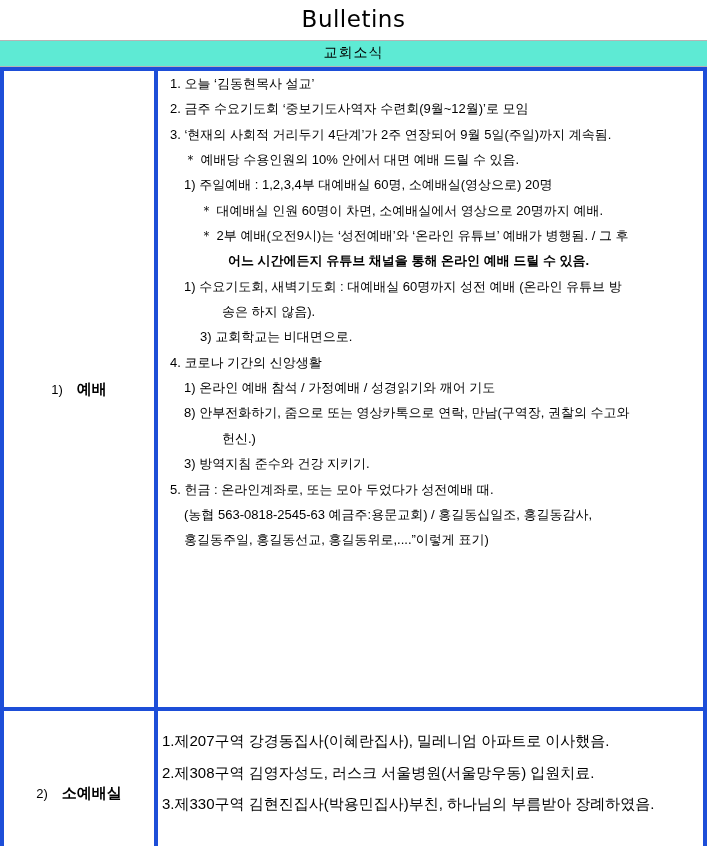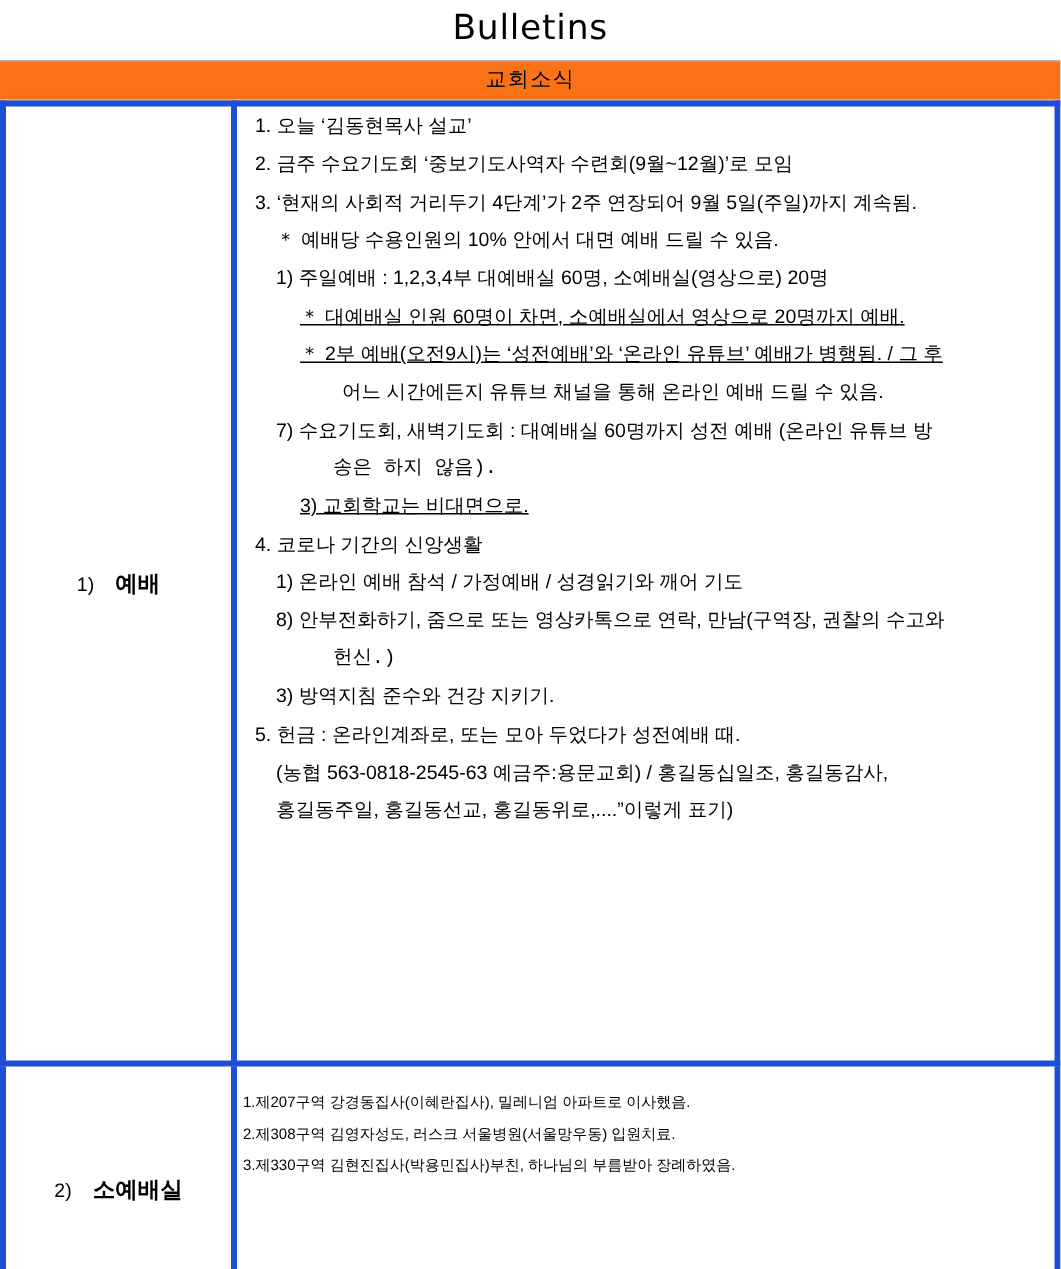"교회소식" .subtitle-bar { background: #f97316 -> #5eead4 }
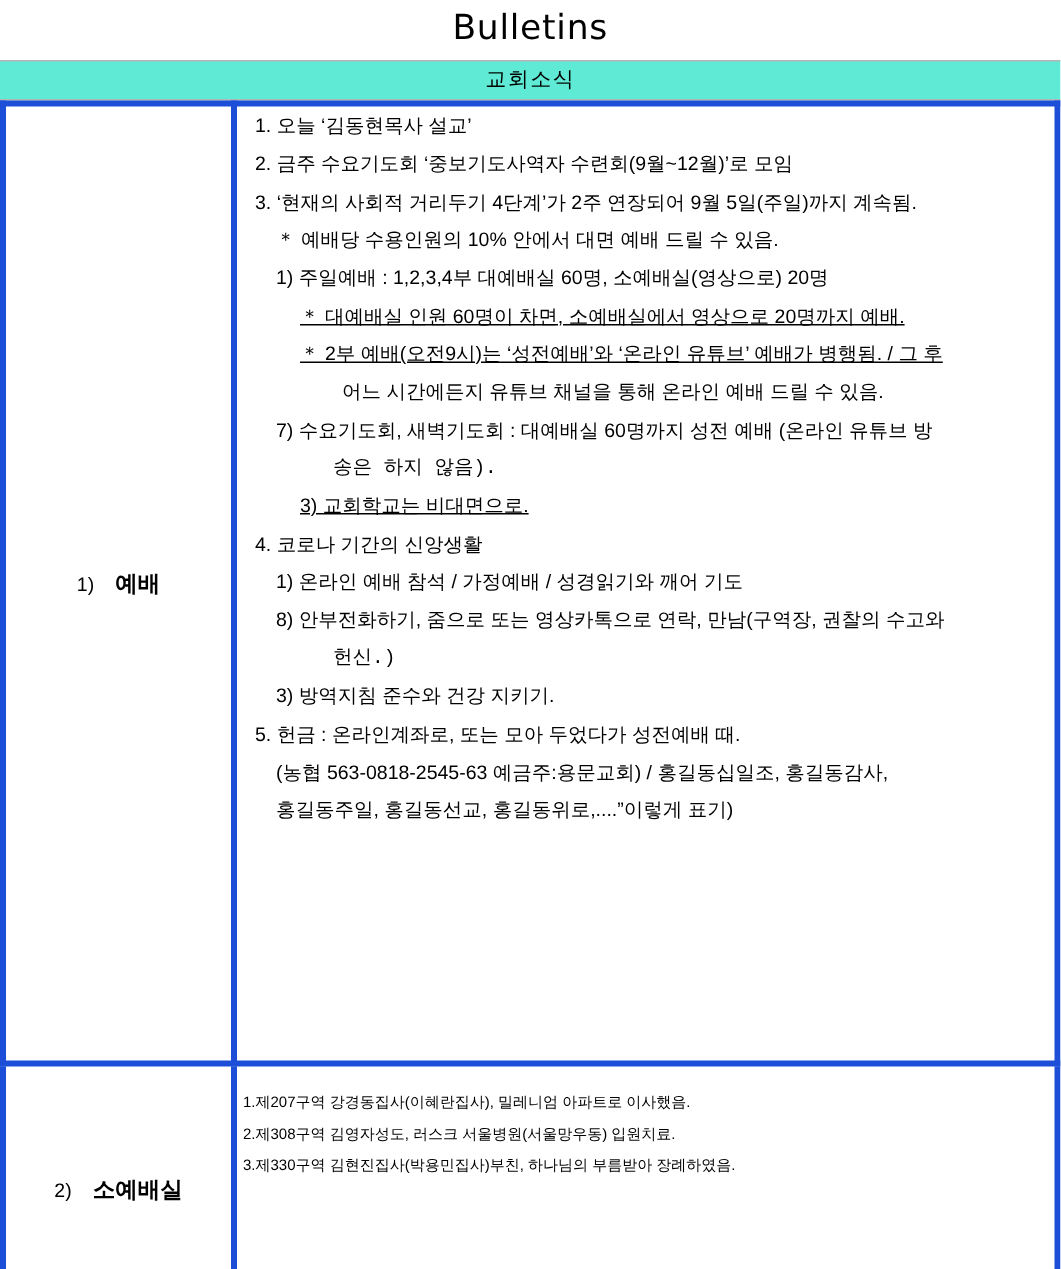"＊ 대예배실 인원 60명이 차면," .ind2 { text-decoration: underline -> none }
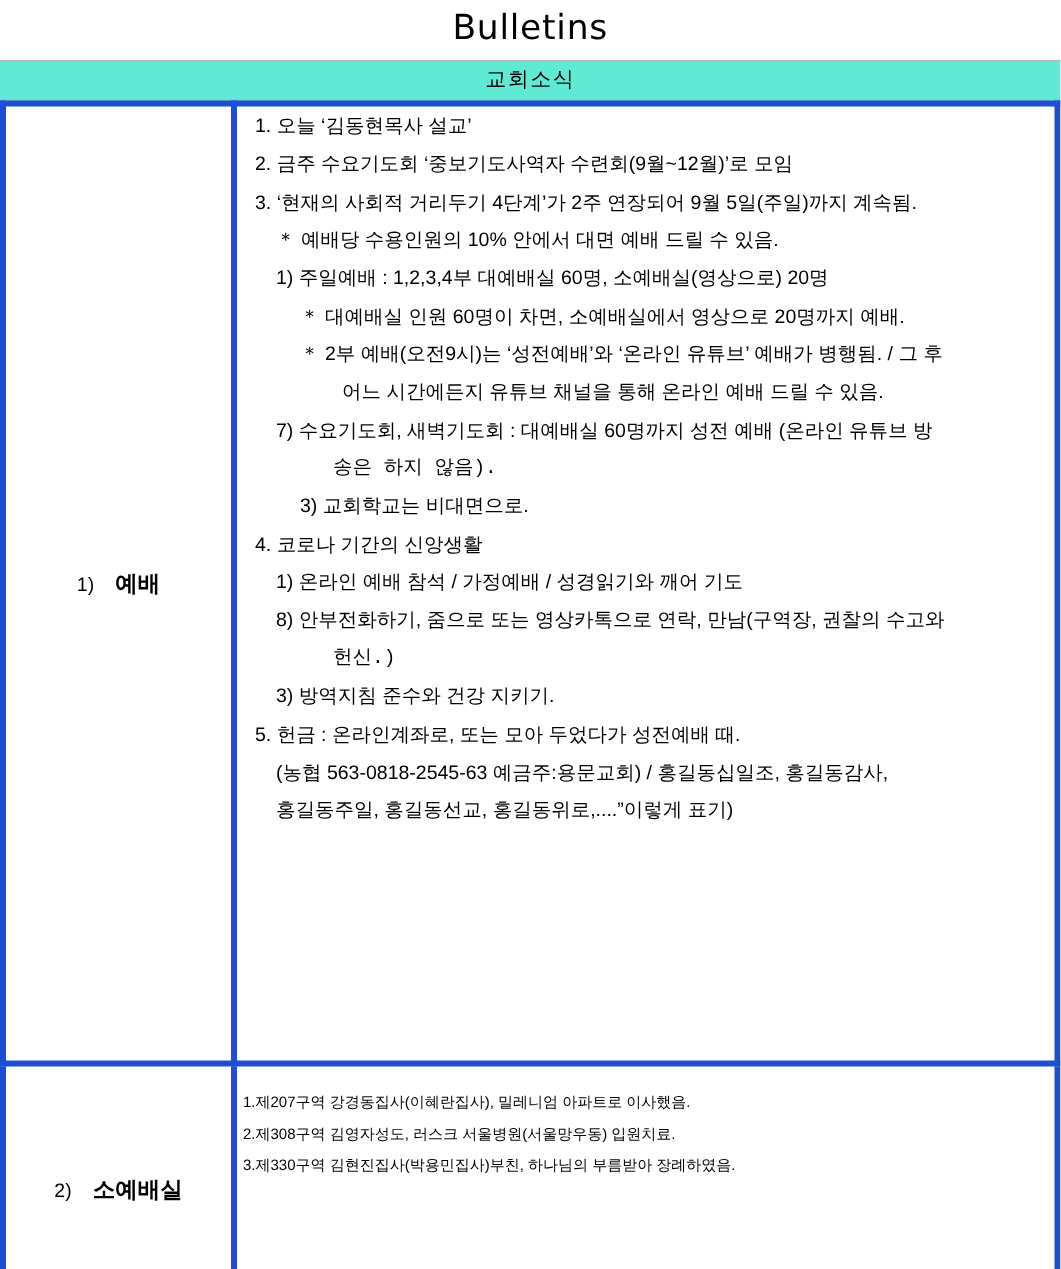"어느 시간에든지 유튜브 채널을 통해" .ind-cont2 { font-weight: none -> bold }
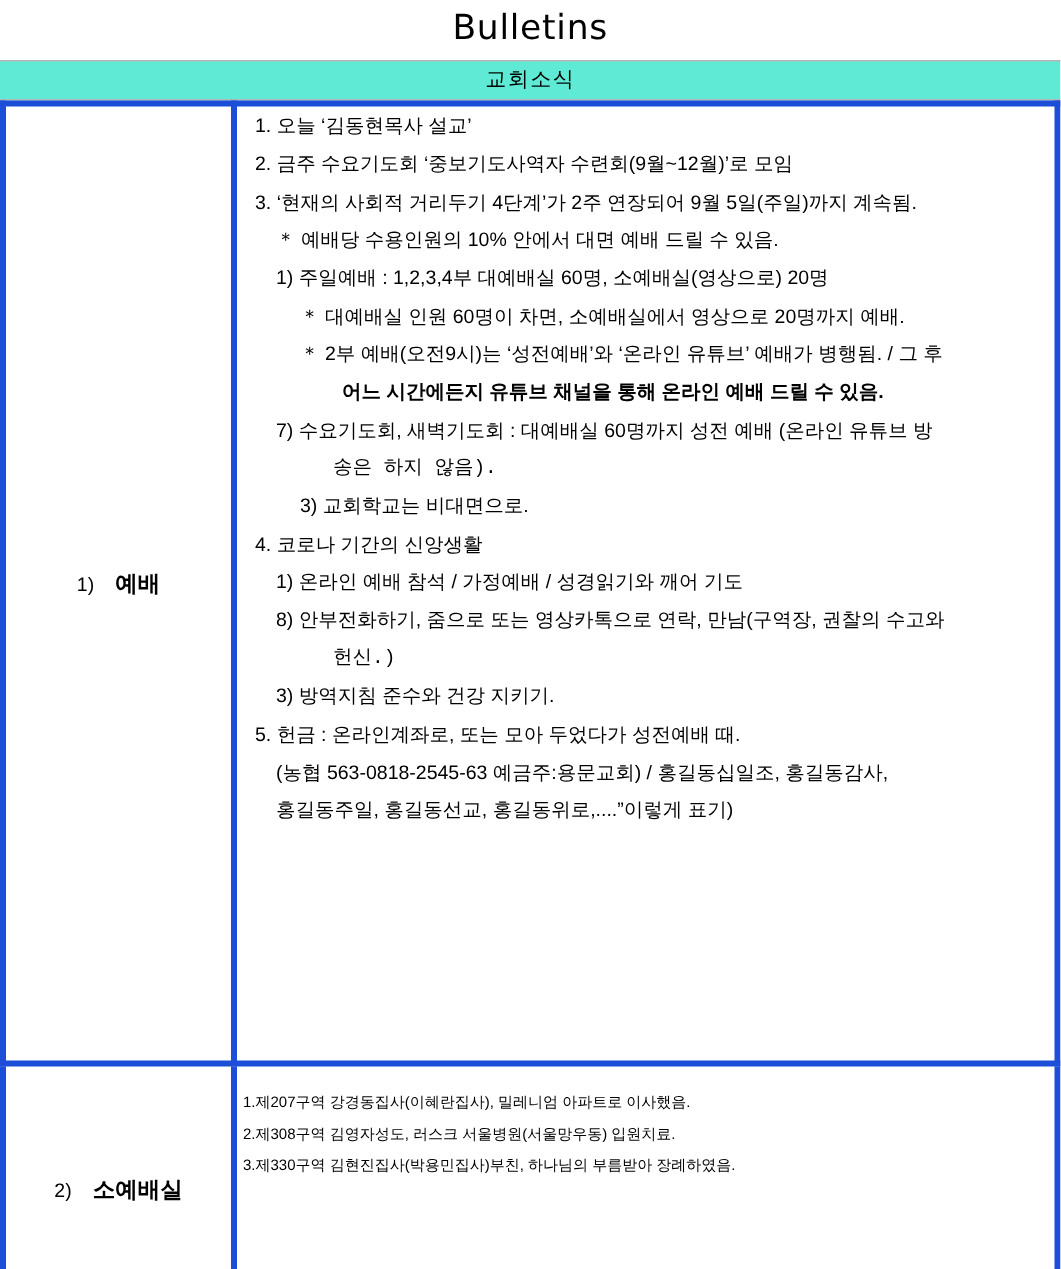"7) 수요기도회, 새벽기도회 : 대예배실" div.line { text: 7 -> 1 }
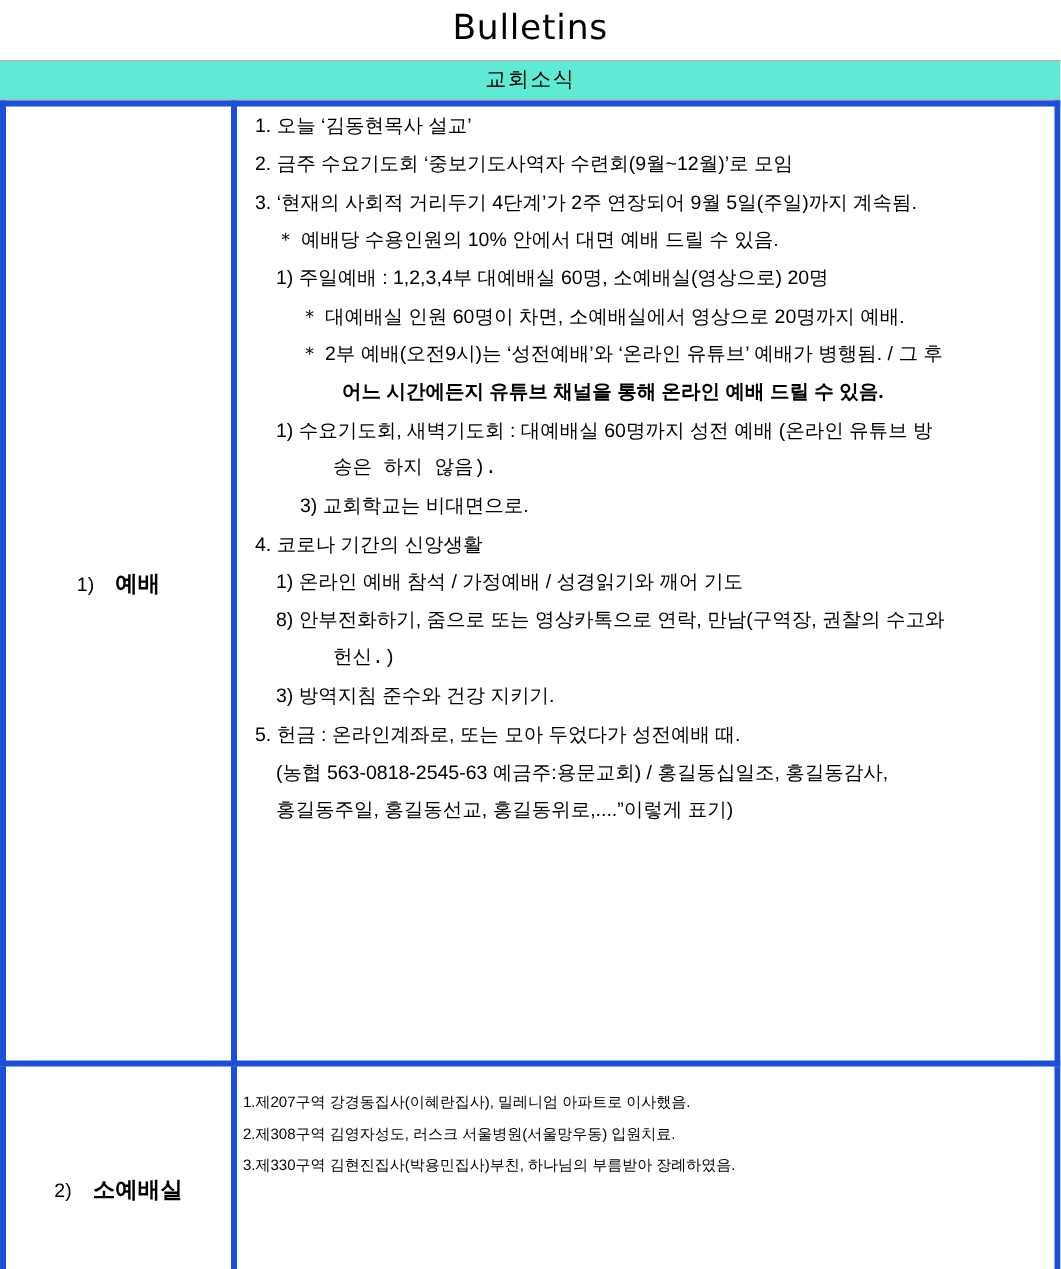"송은 하지 않음)." .ind-cont3 { font-family: Liberation Mono, monospace -> none }
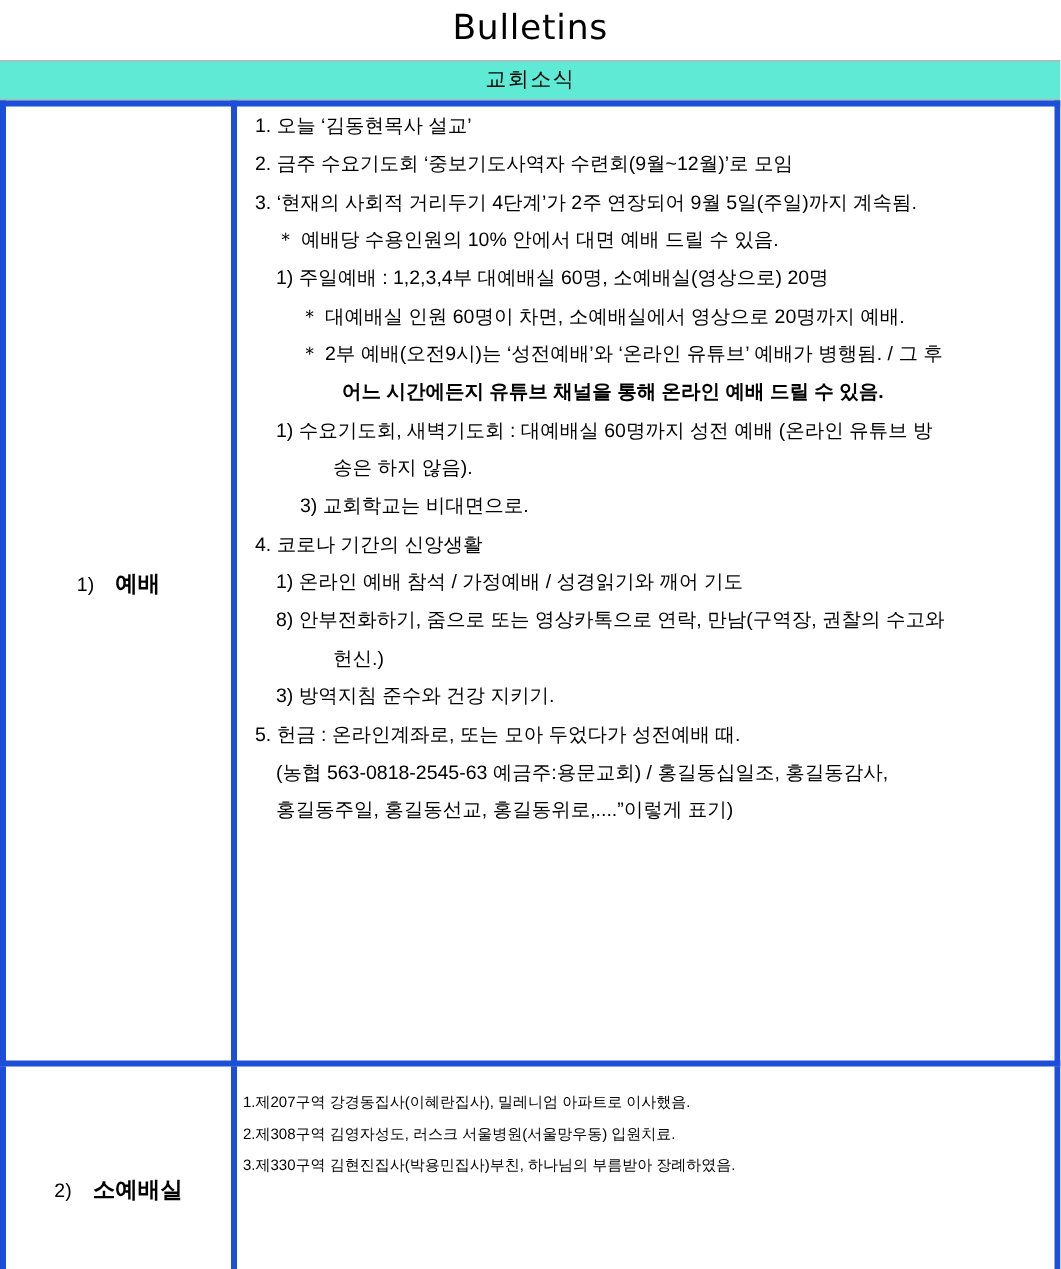"1.제207구역 강경동집사(이혜란집사), 밀레니엄 아파트로 이사했음." .news-line { font-size: 10px -> 15px }
